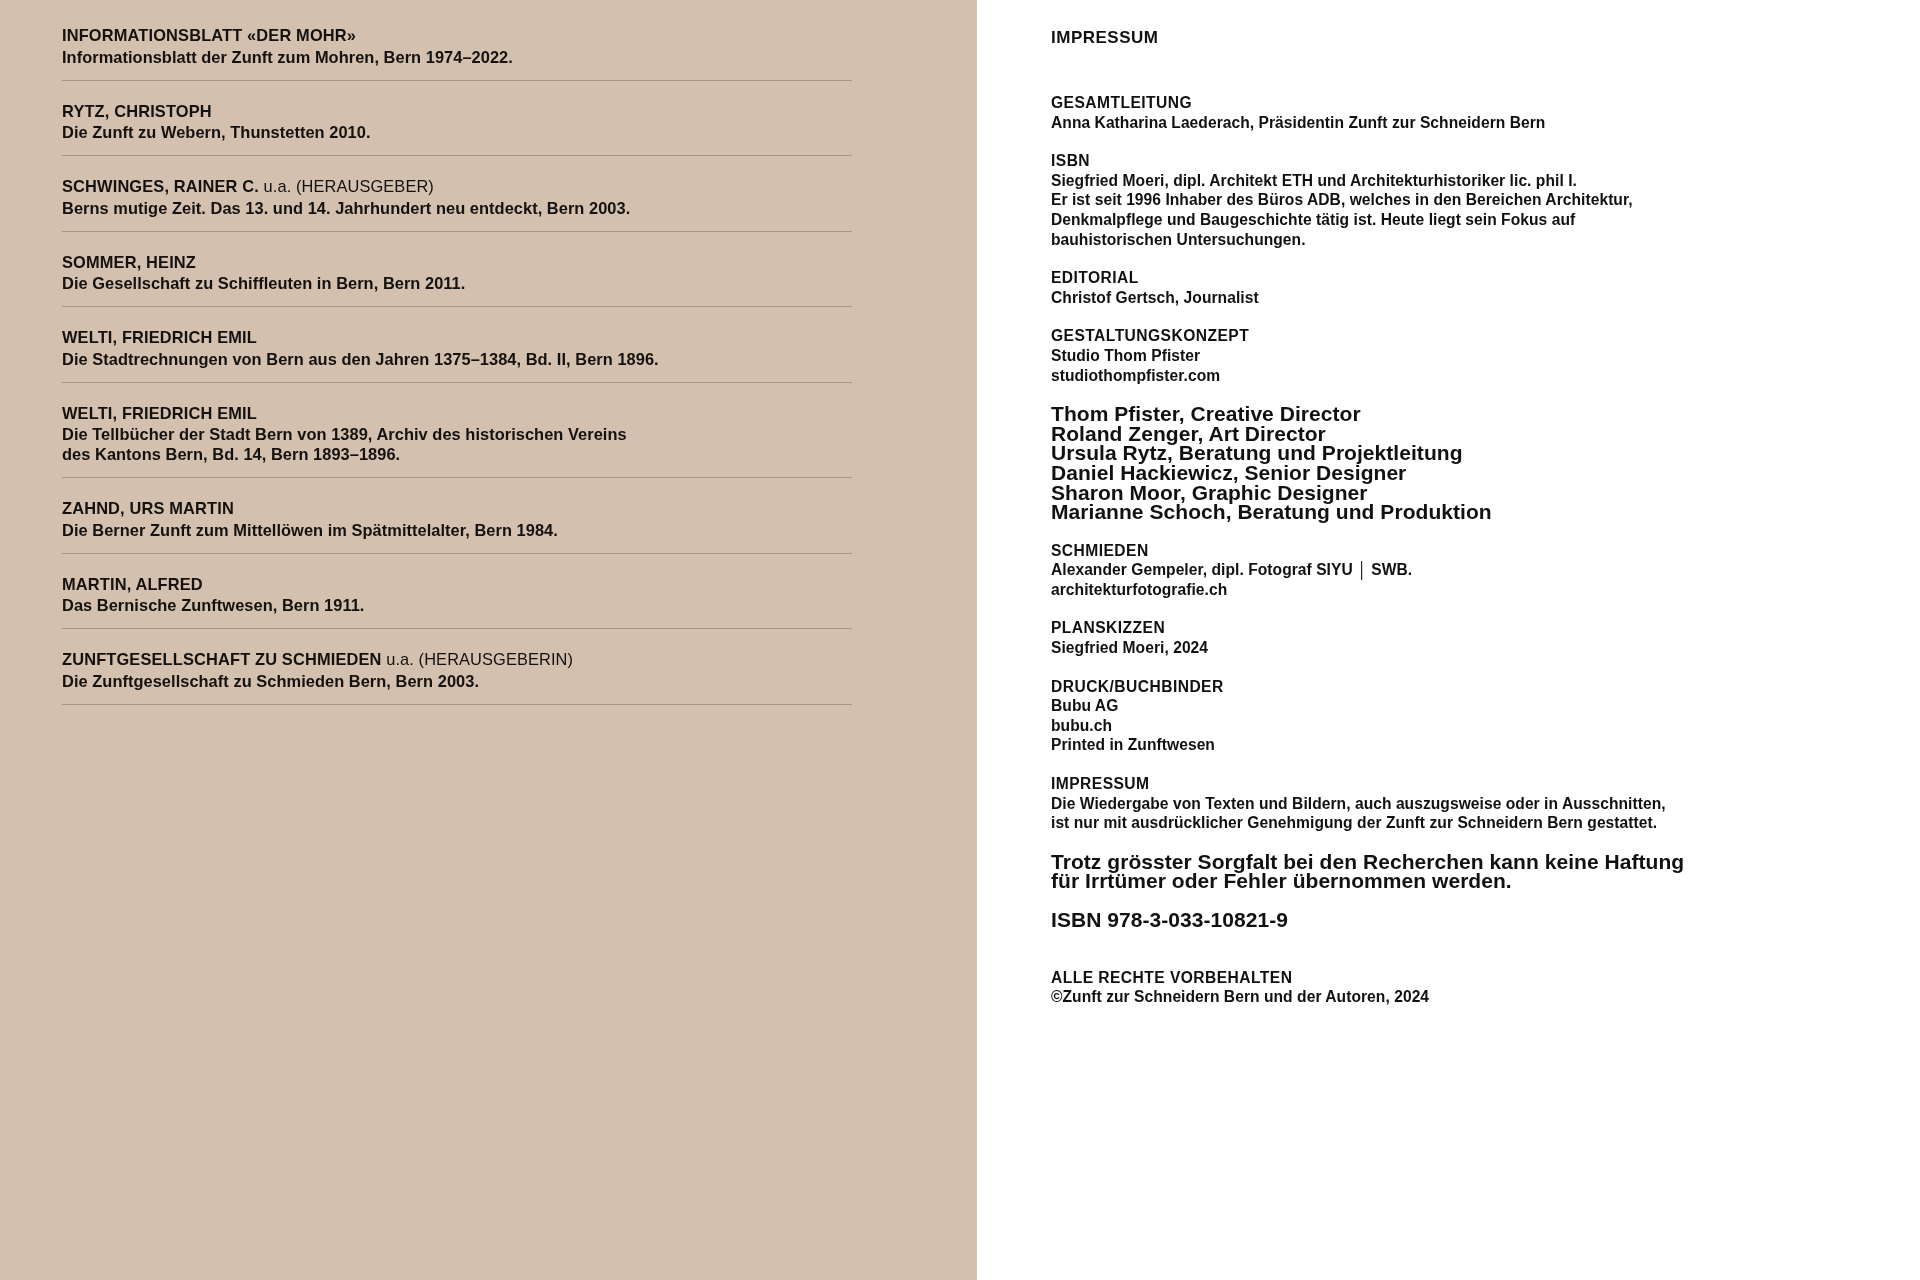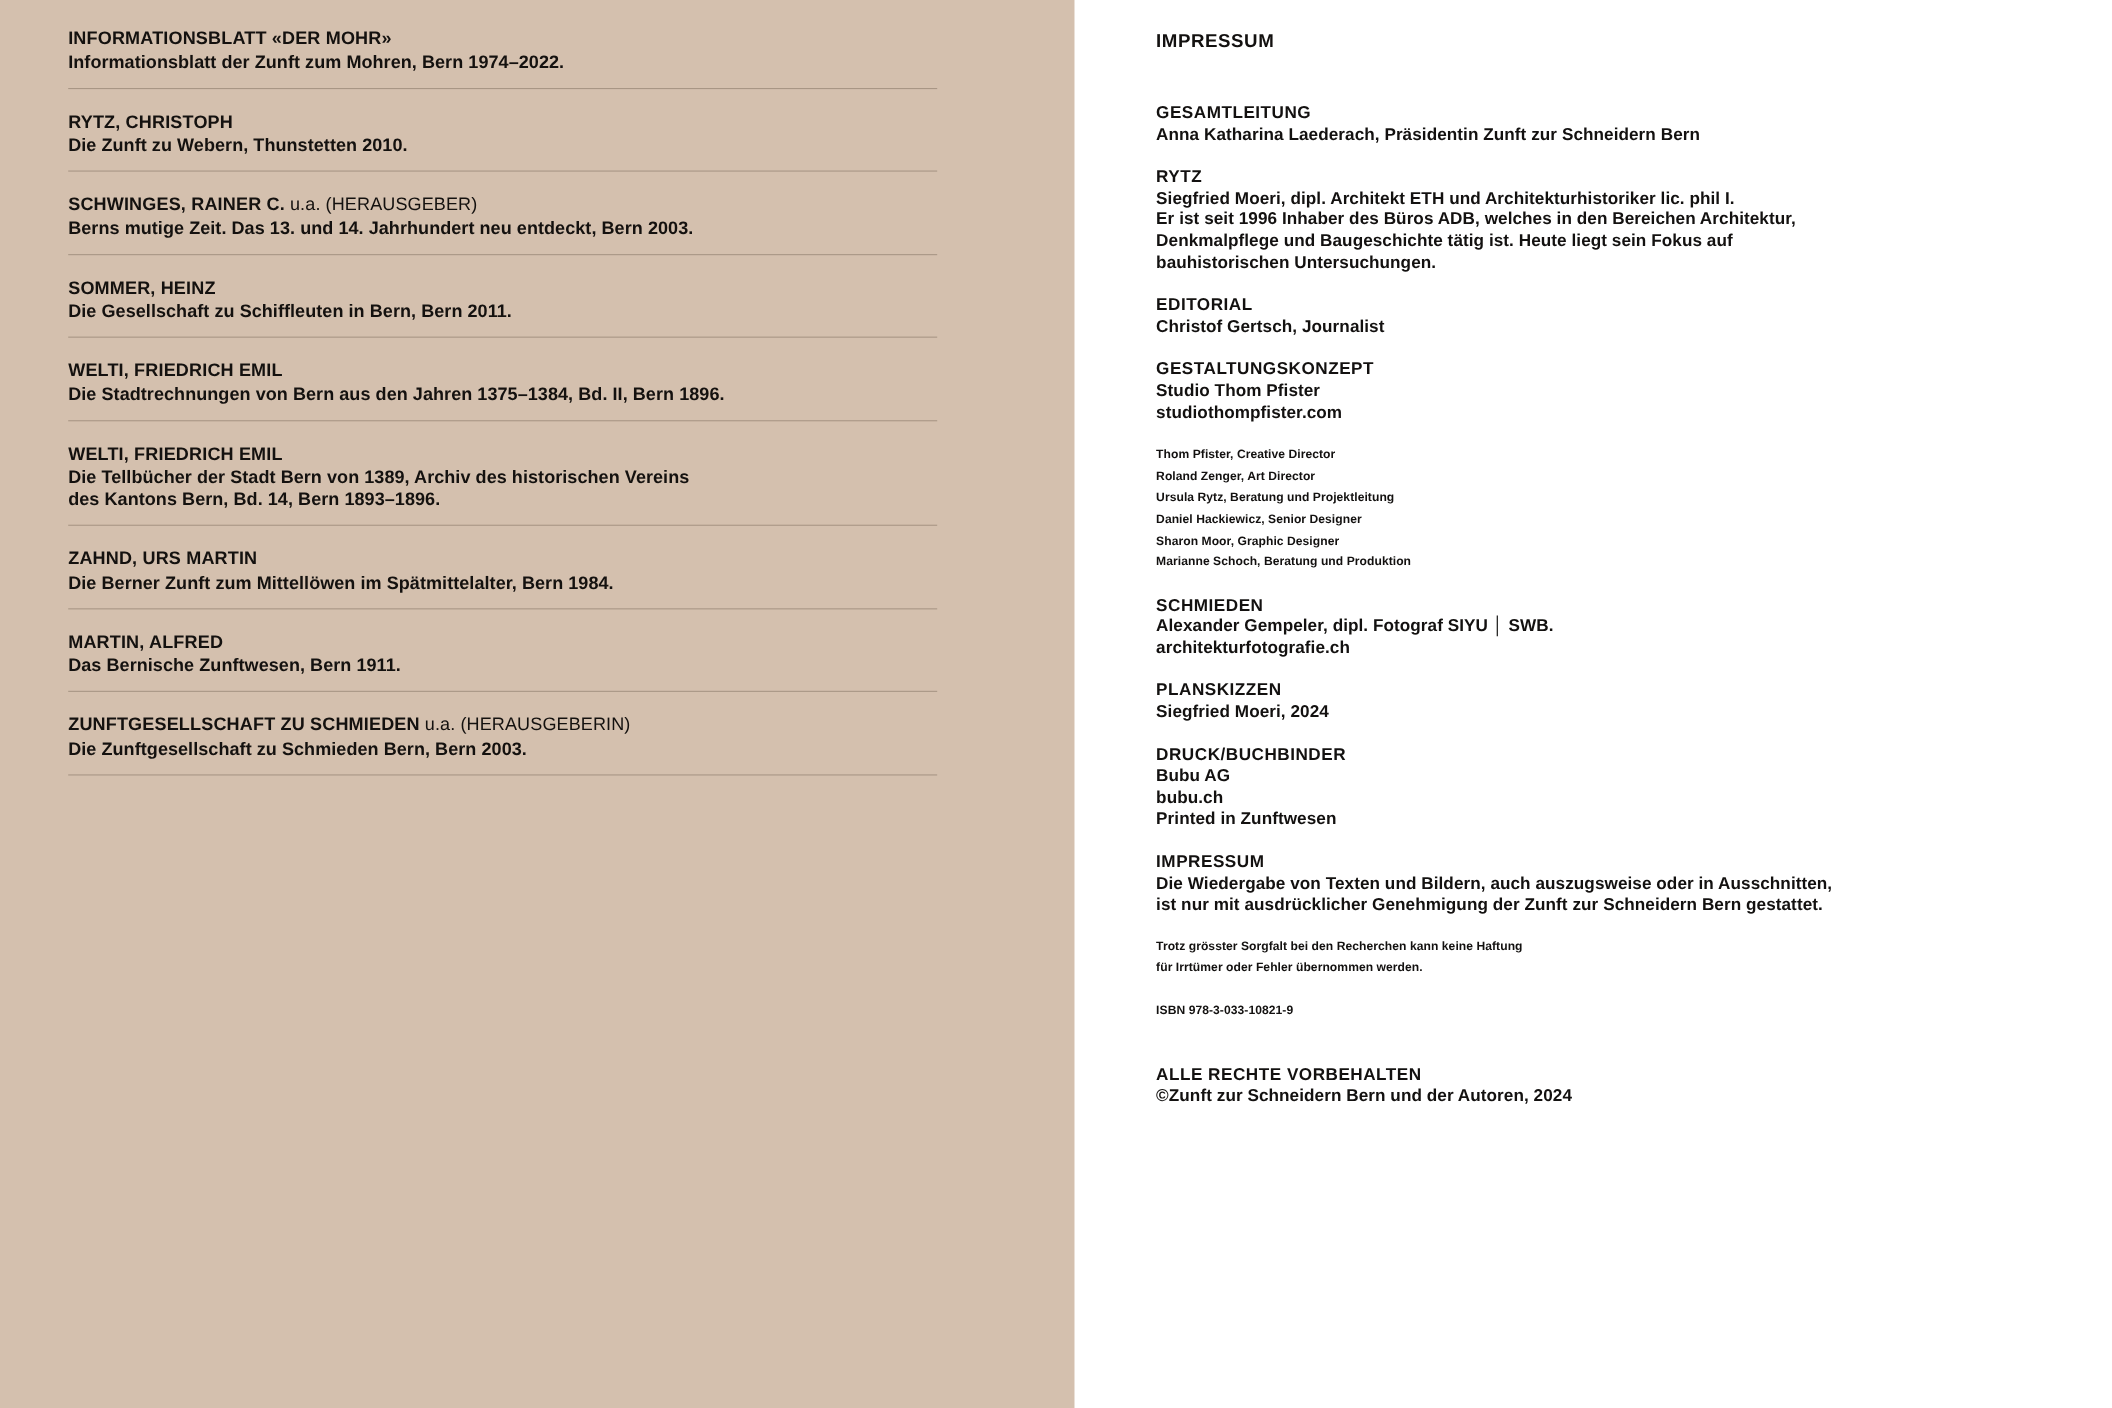"RYTZ" p.imp-head { text: RYTZ -> ISBN }
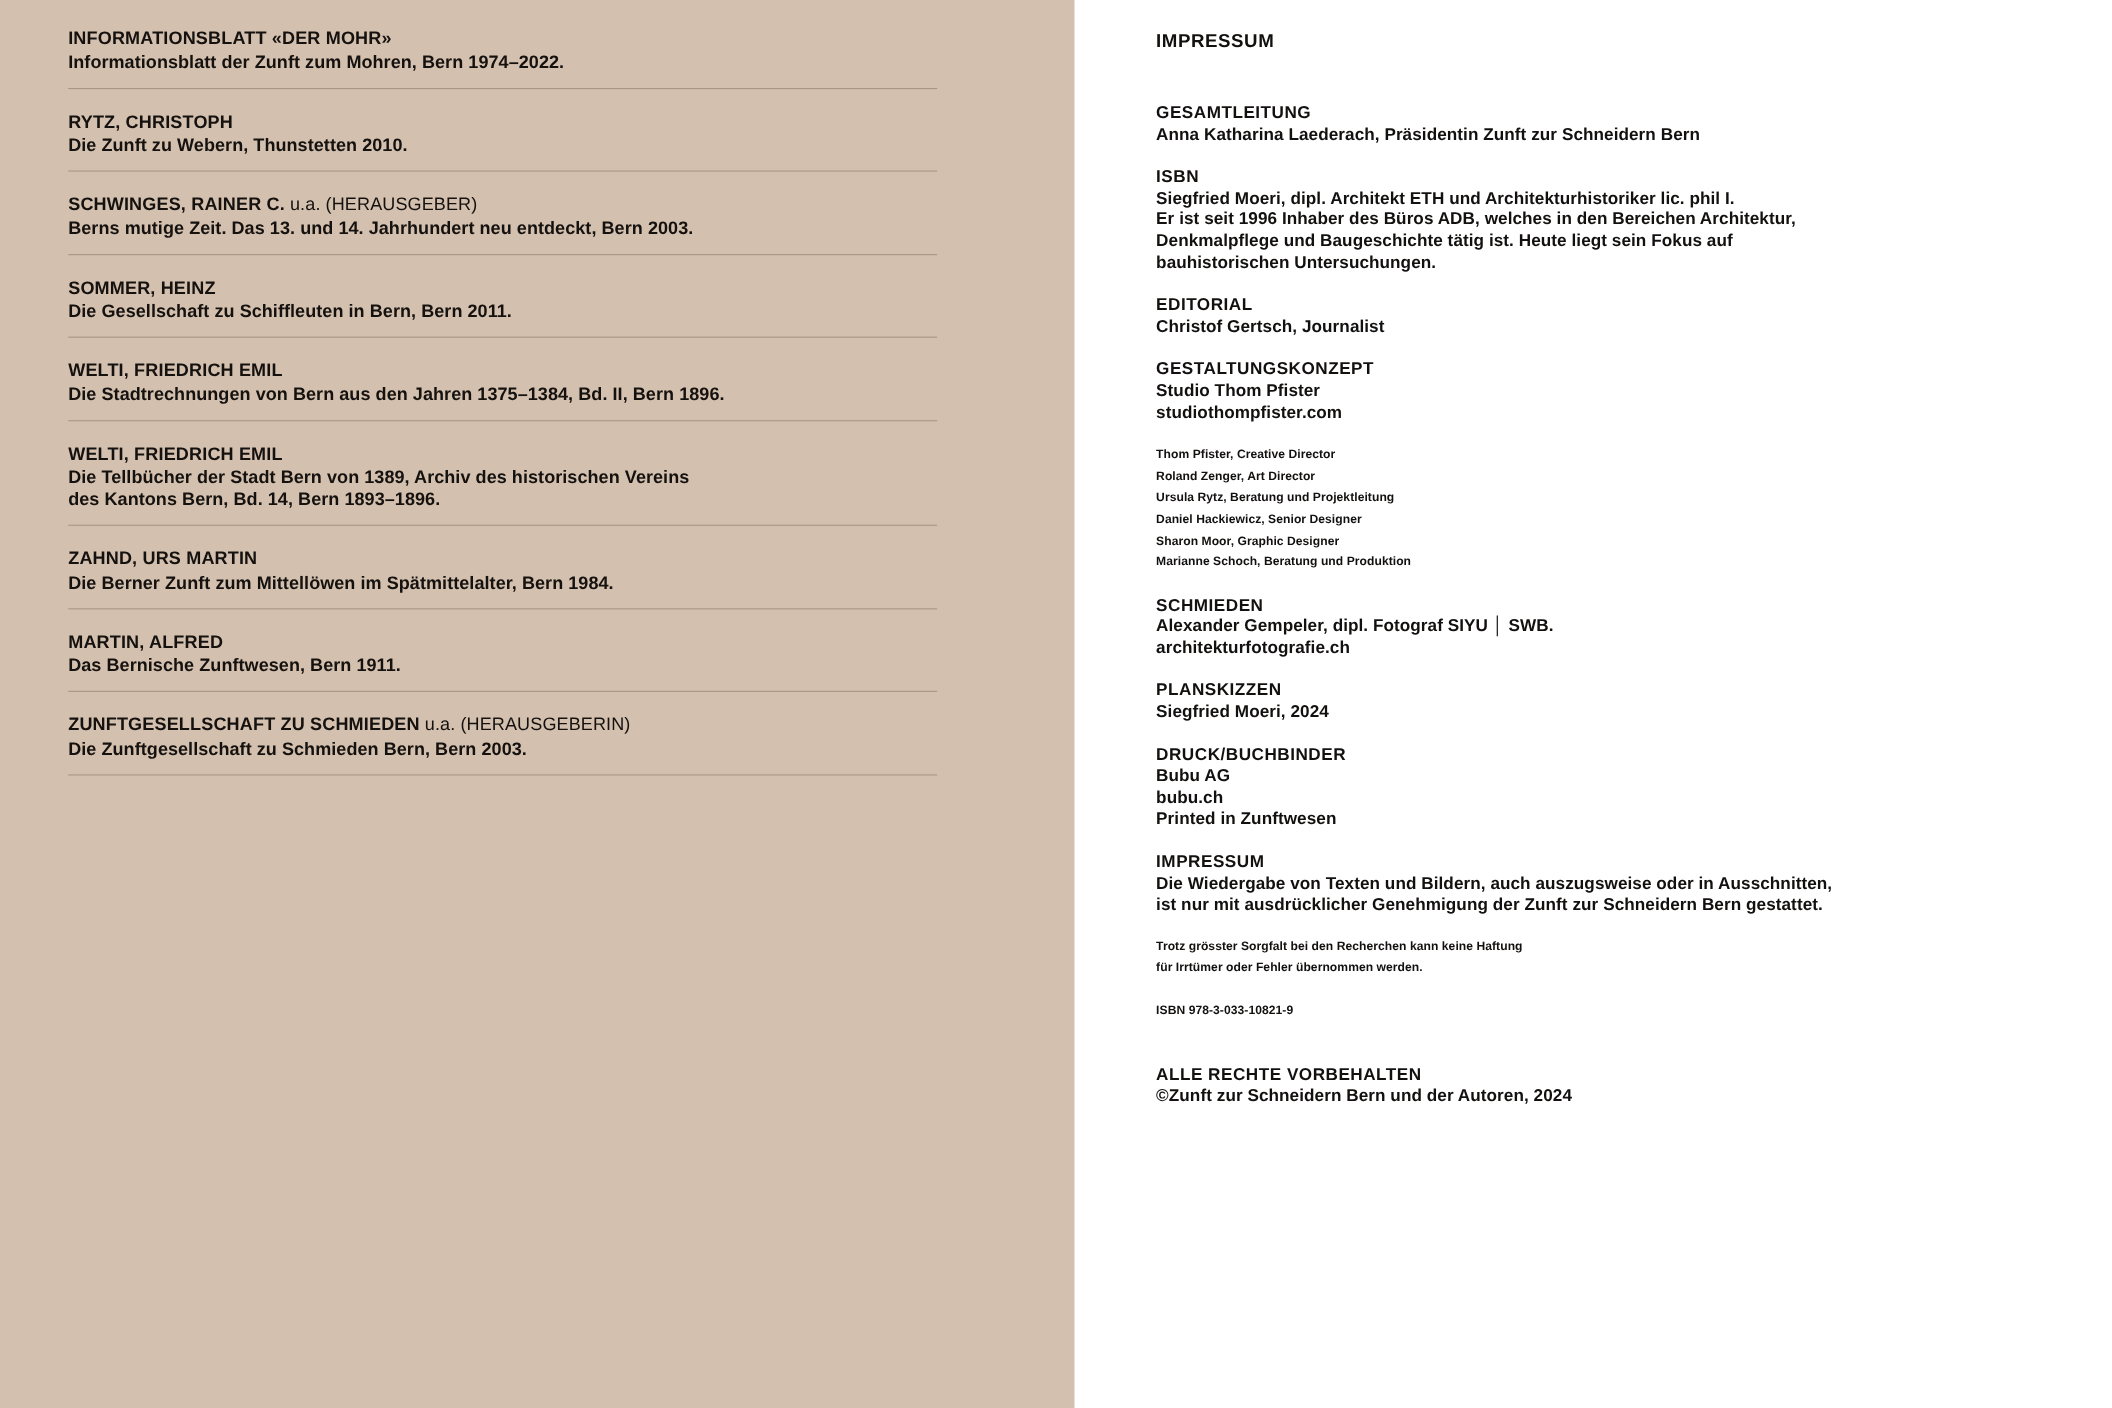"Thom Pfister, Creative Director" .imp-plain { font-size: 11px -> 21px }
